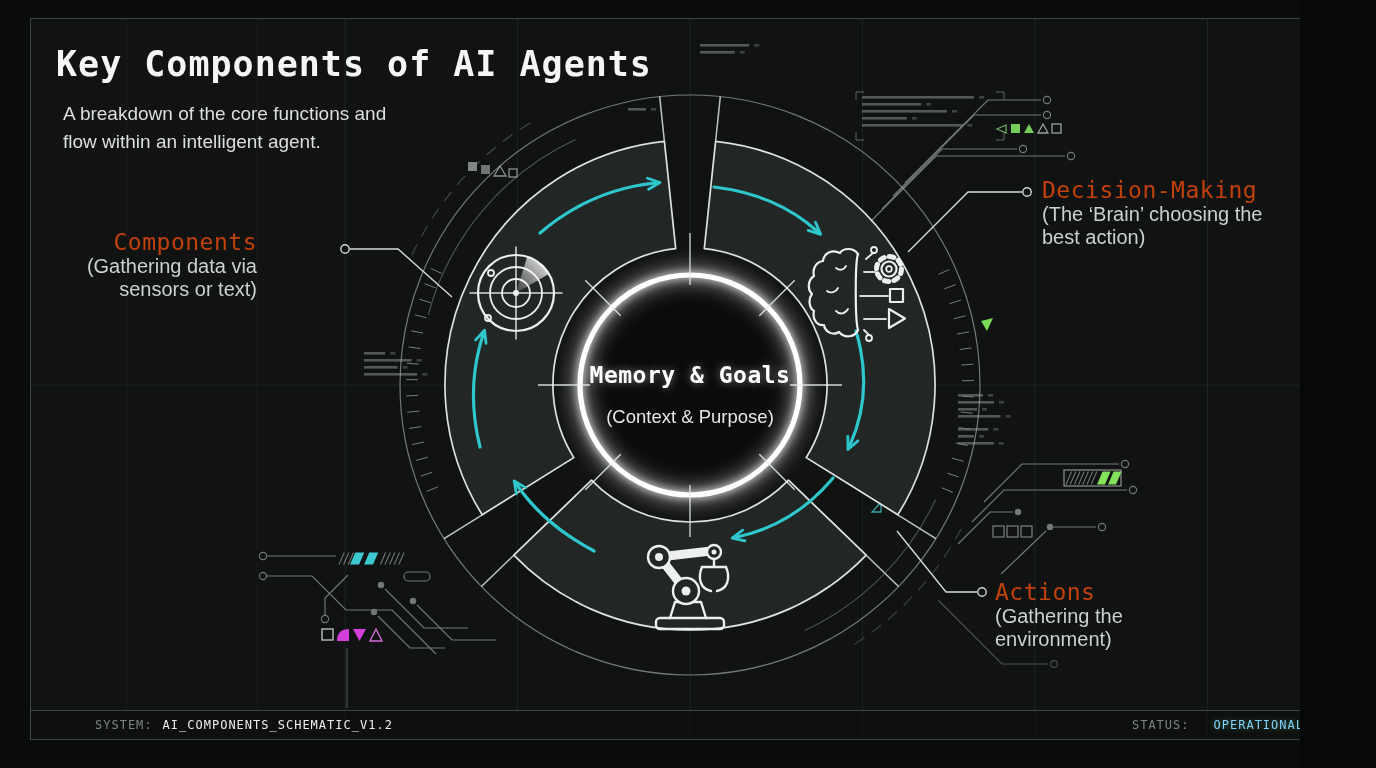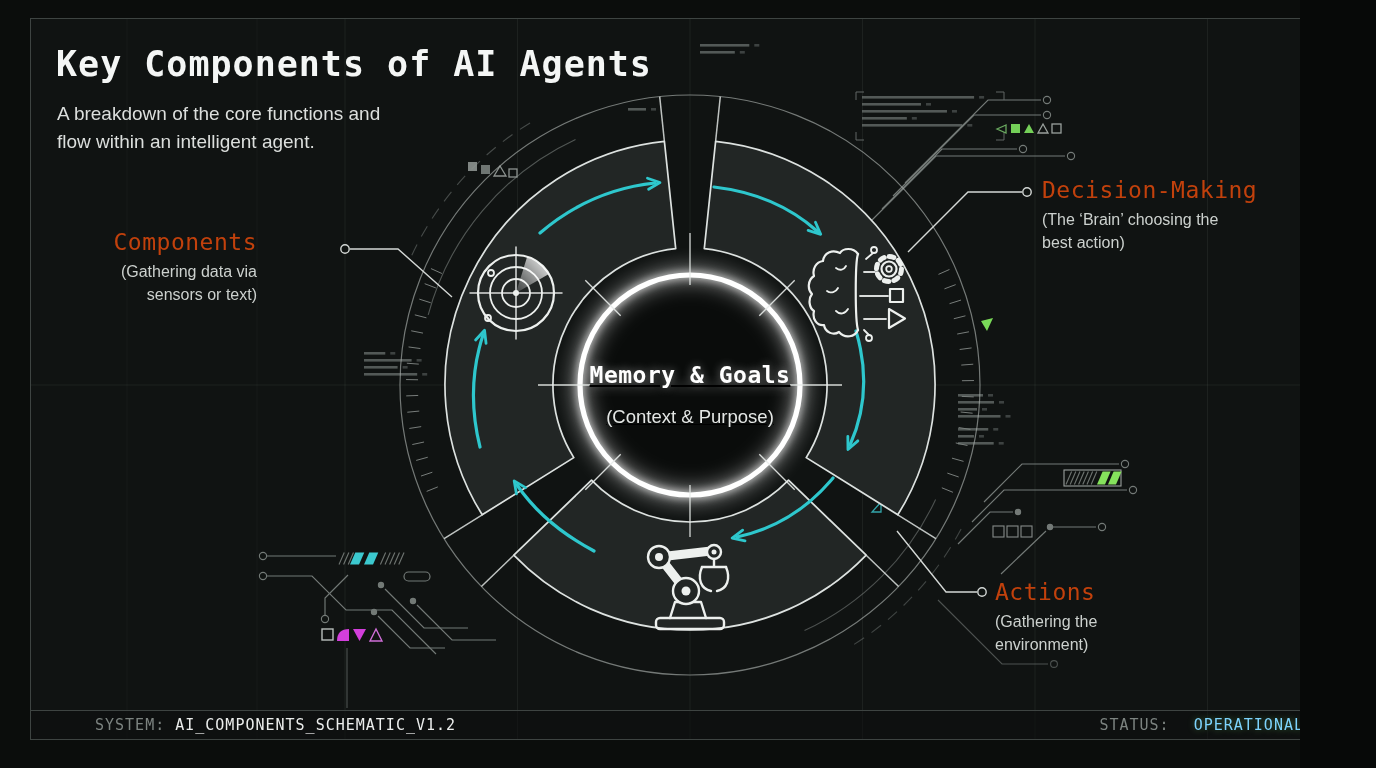"A breakdown of the core" .page-sub { left: 57px -> 63px }
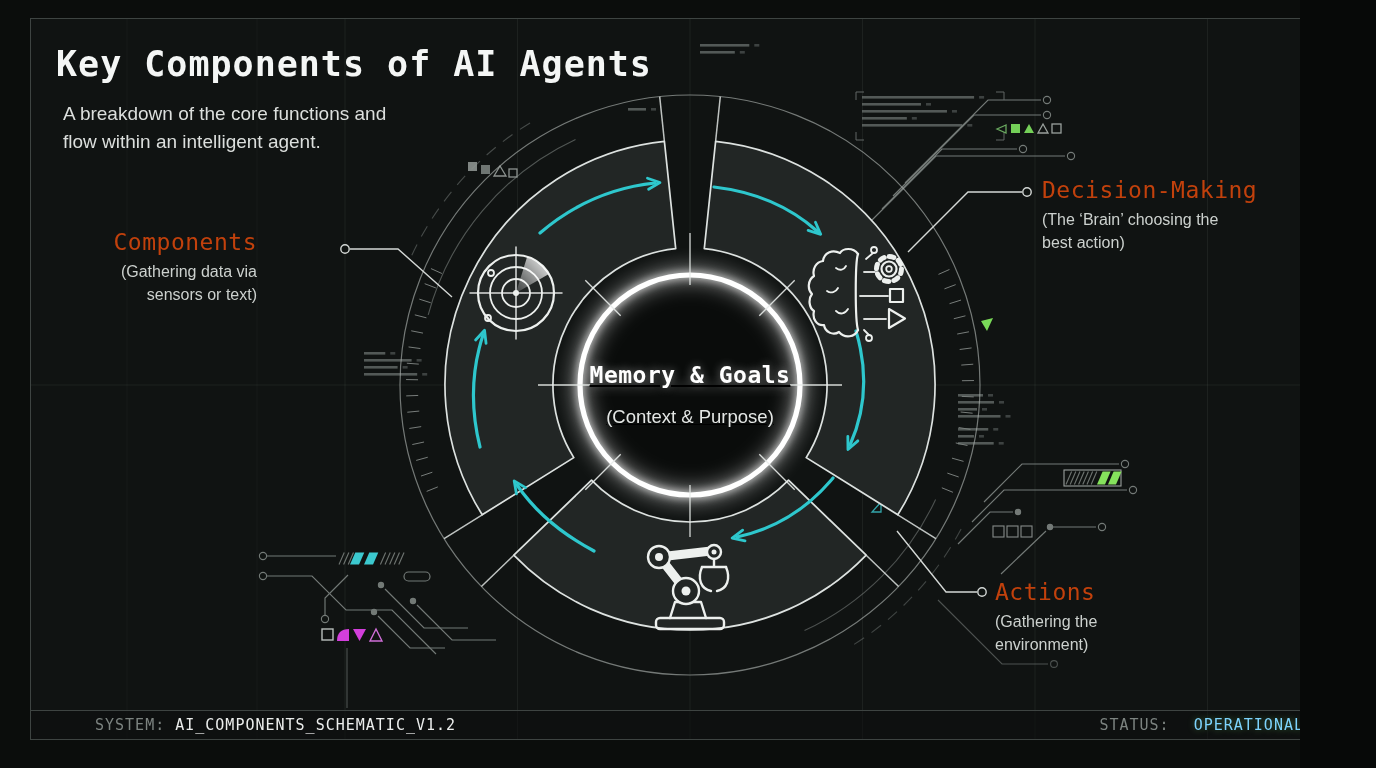"(The ‘Brain’ choosing the" .callout .c-desc { font-size: 16px -> 20px; margin-top: 5px -> none }
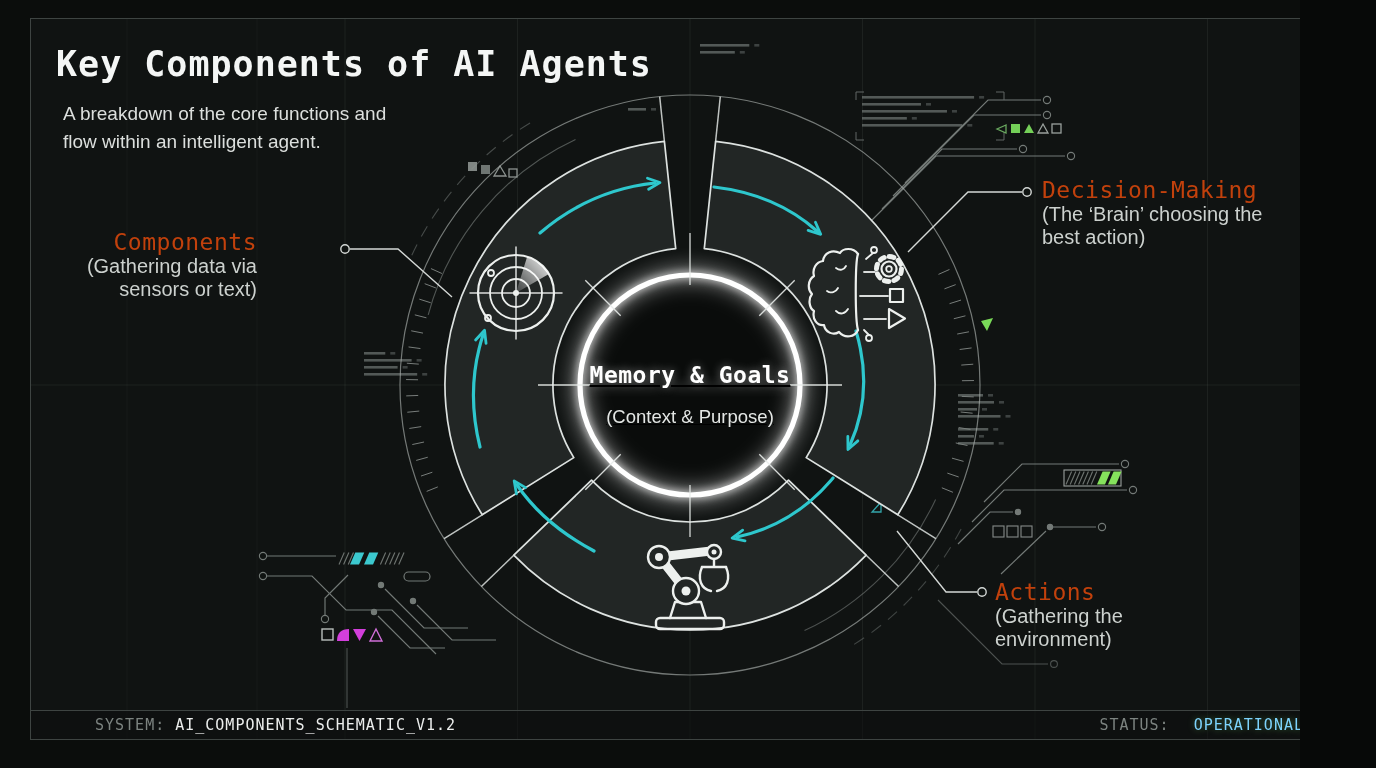"Memory & Goals" .center-label { text-decoration: underline -> none }
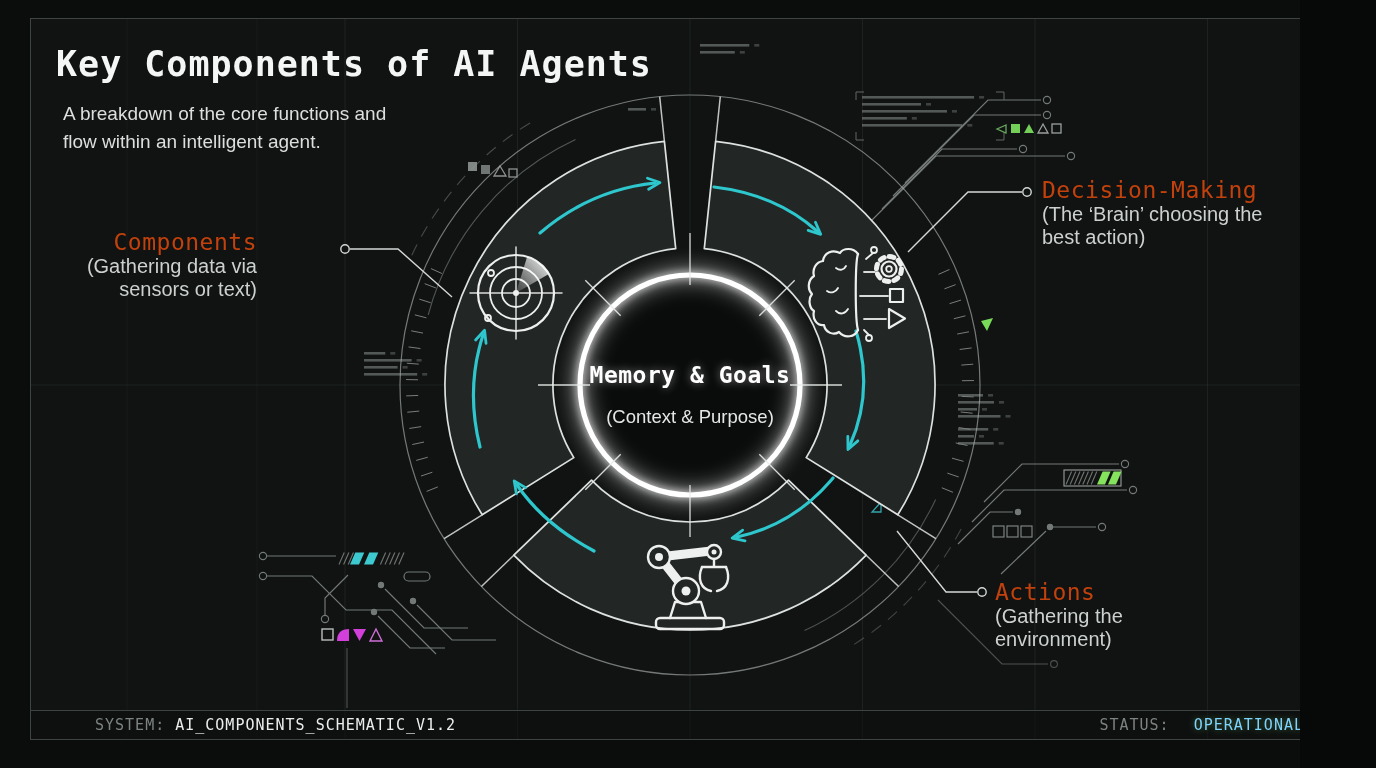"SYSTEM: AI_COMPONENTS_SCHEMATIC_V1.2" .footer { font-size: 15px -> 12px }
